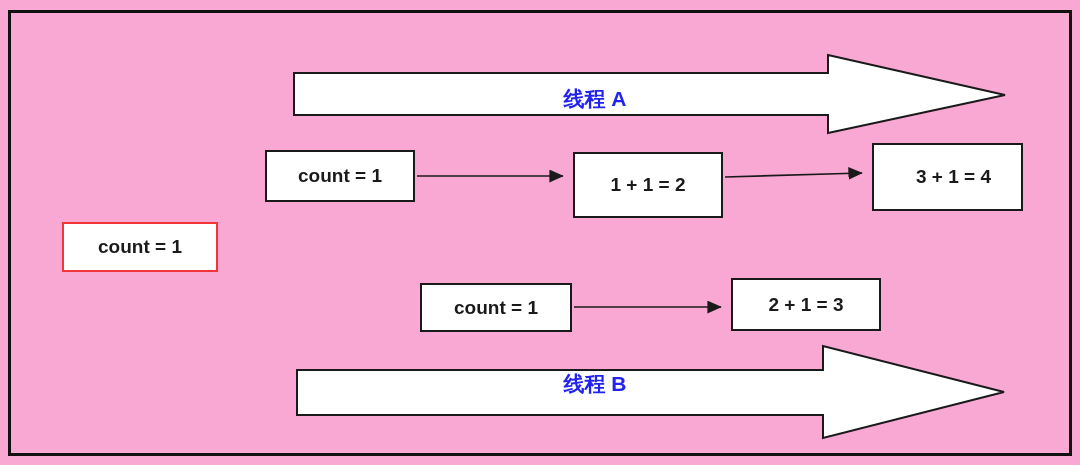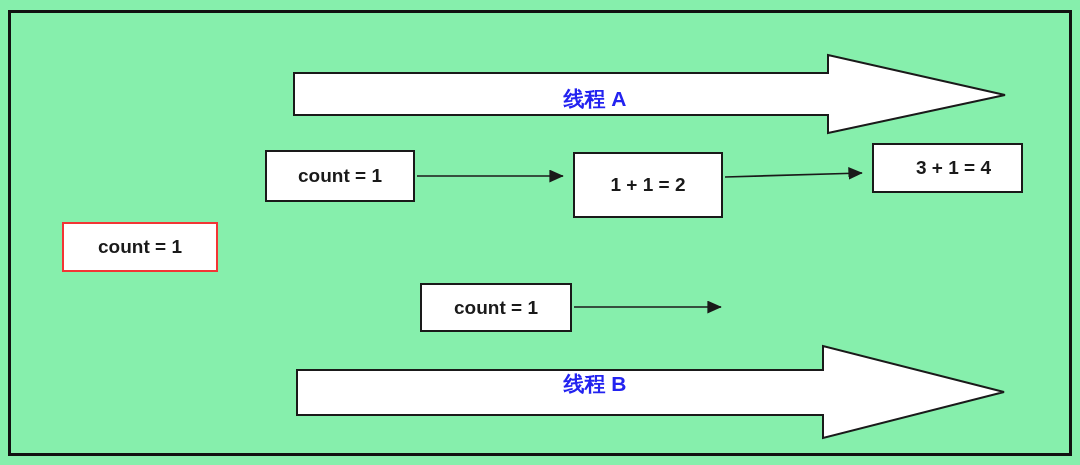"线程 A" .canvas { background: #86efac -> #f9a8d4 }
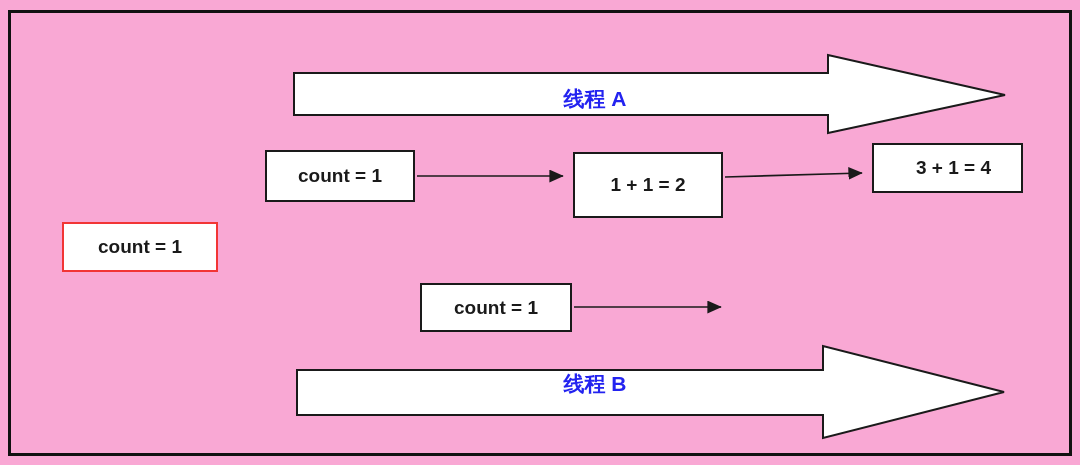"3 + 1 = 4" div.box { height: 50px -> 68px }
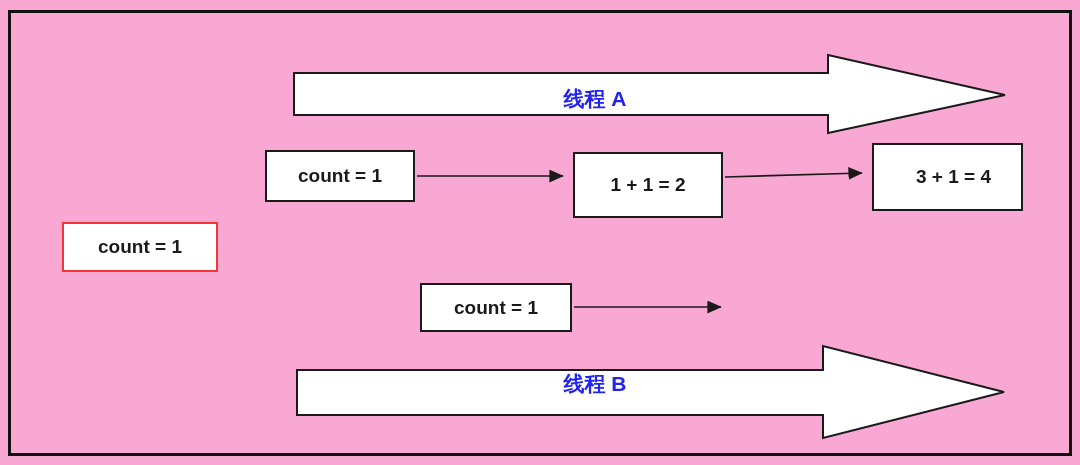"2 + 1 = 3" div.box { html: none -> <div>2 + 1 = 3</div> }
